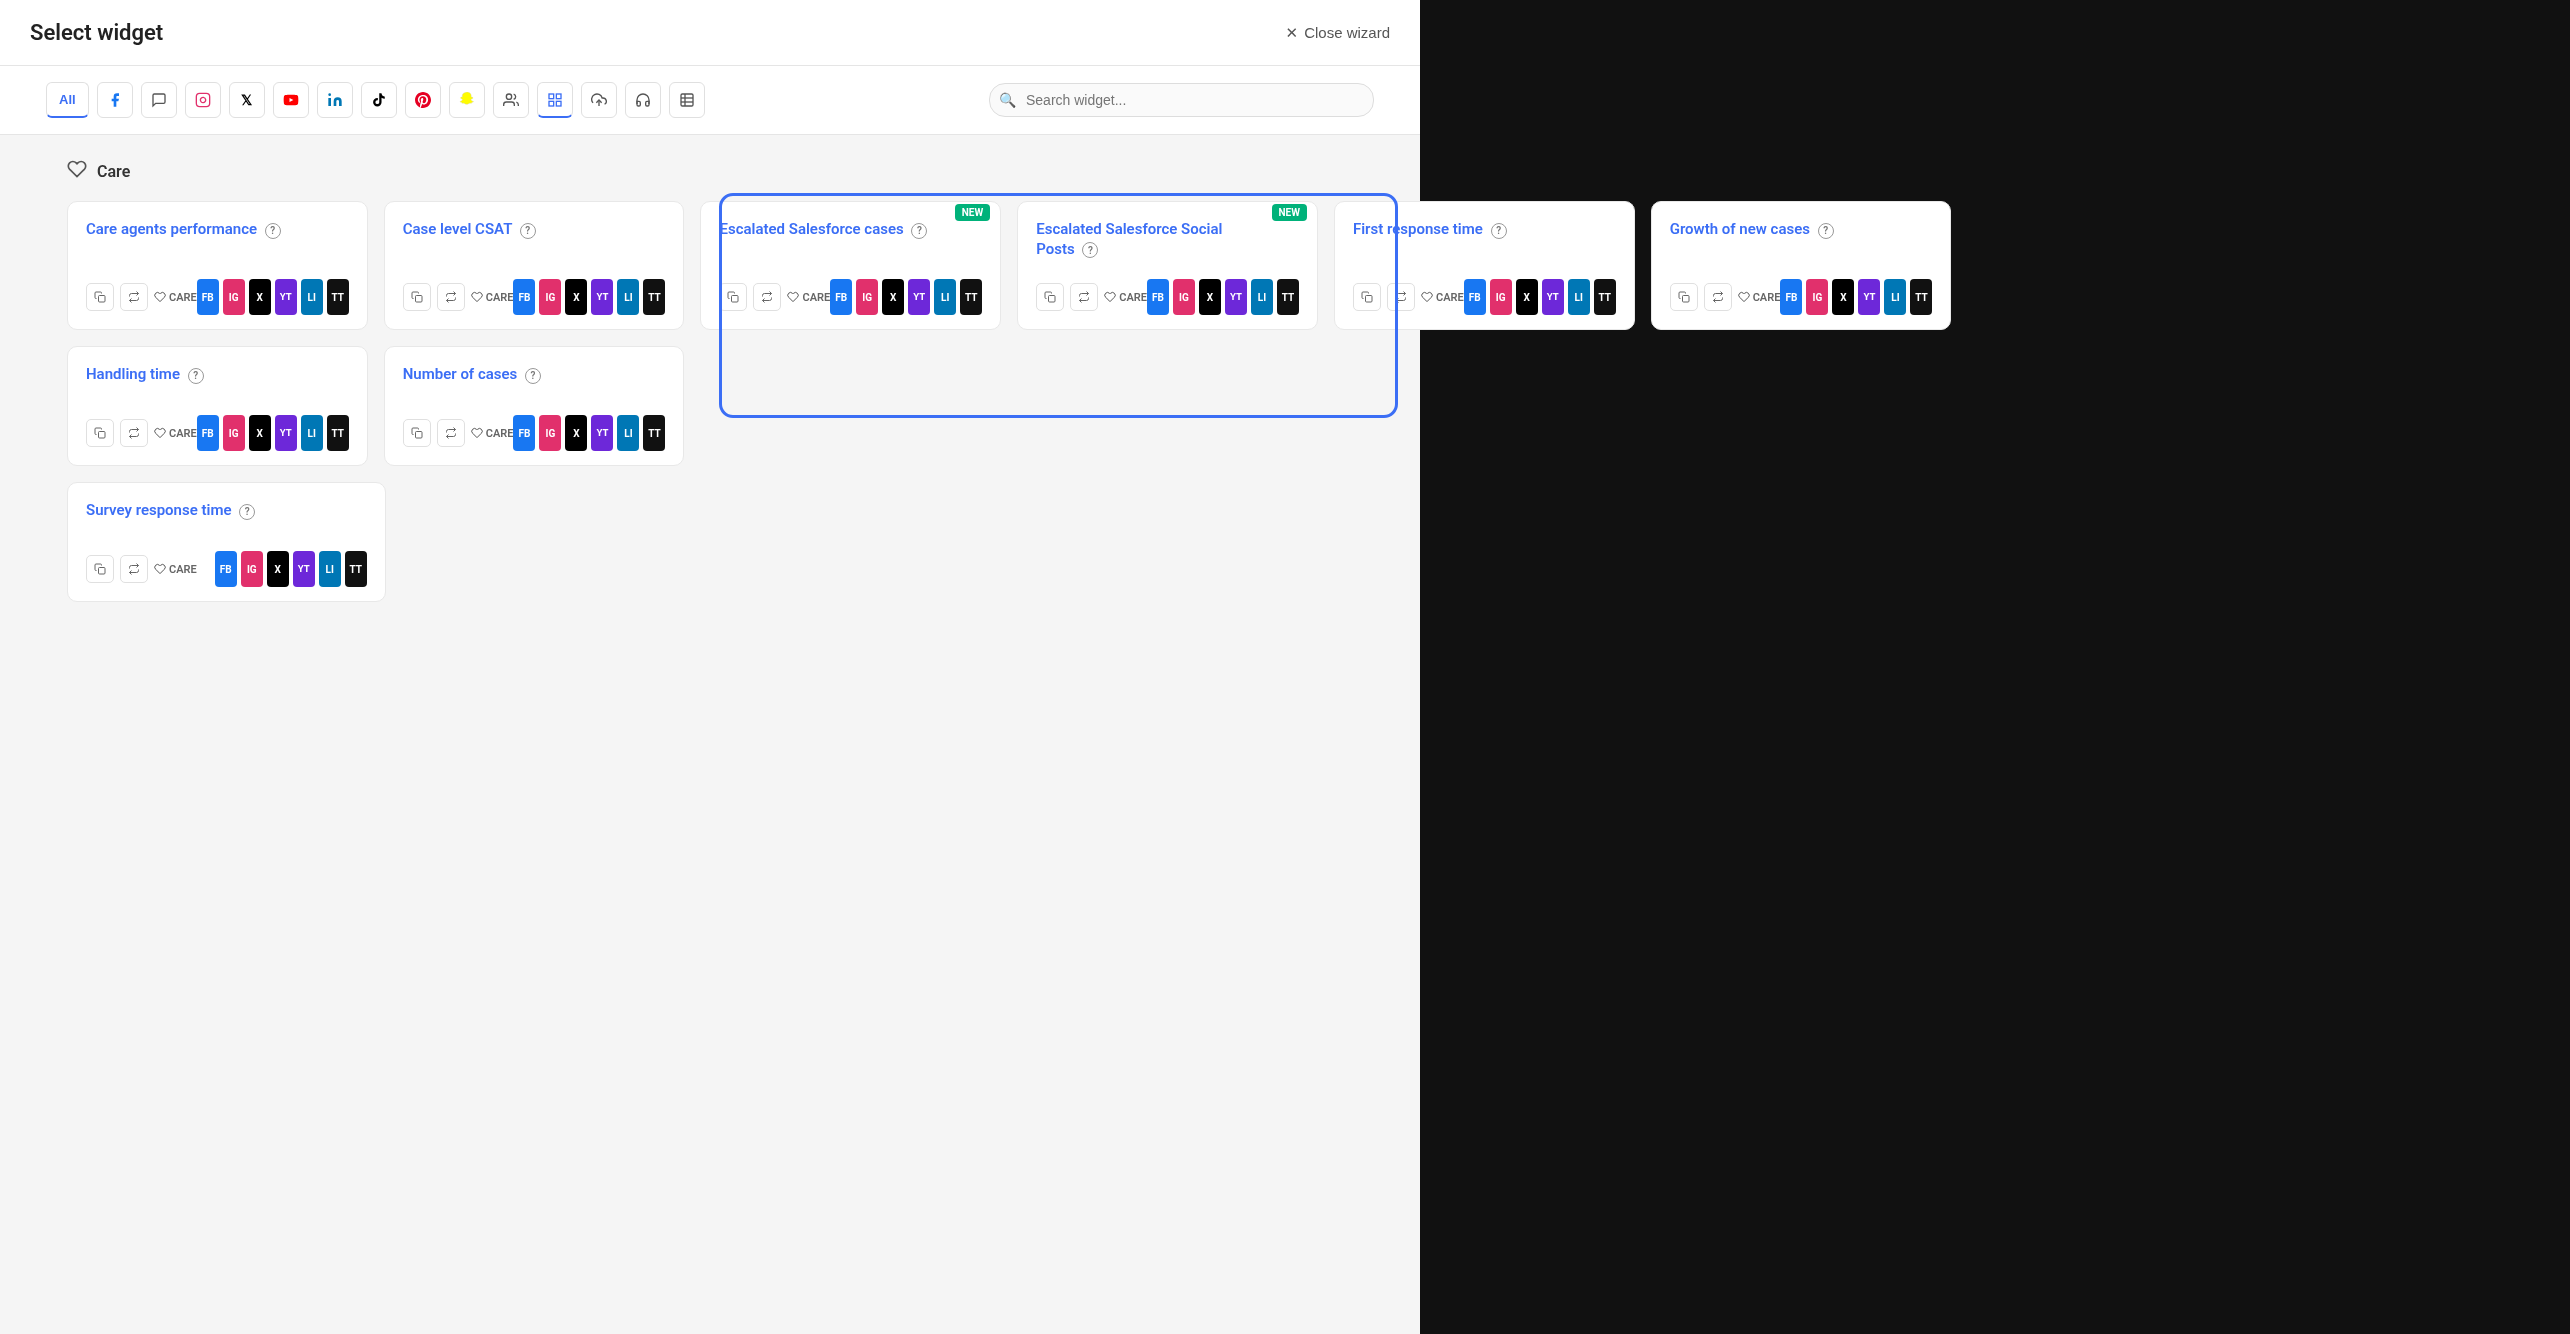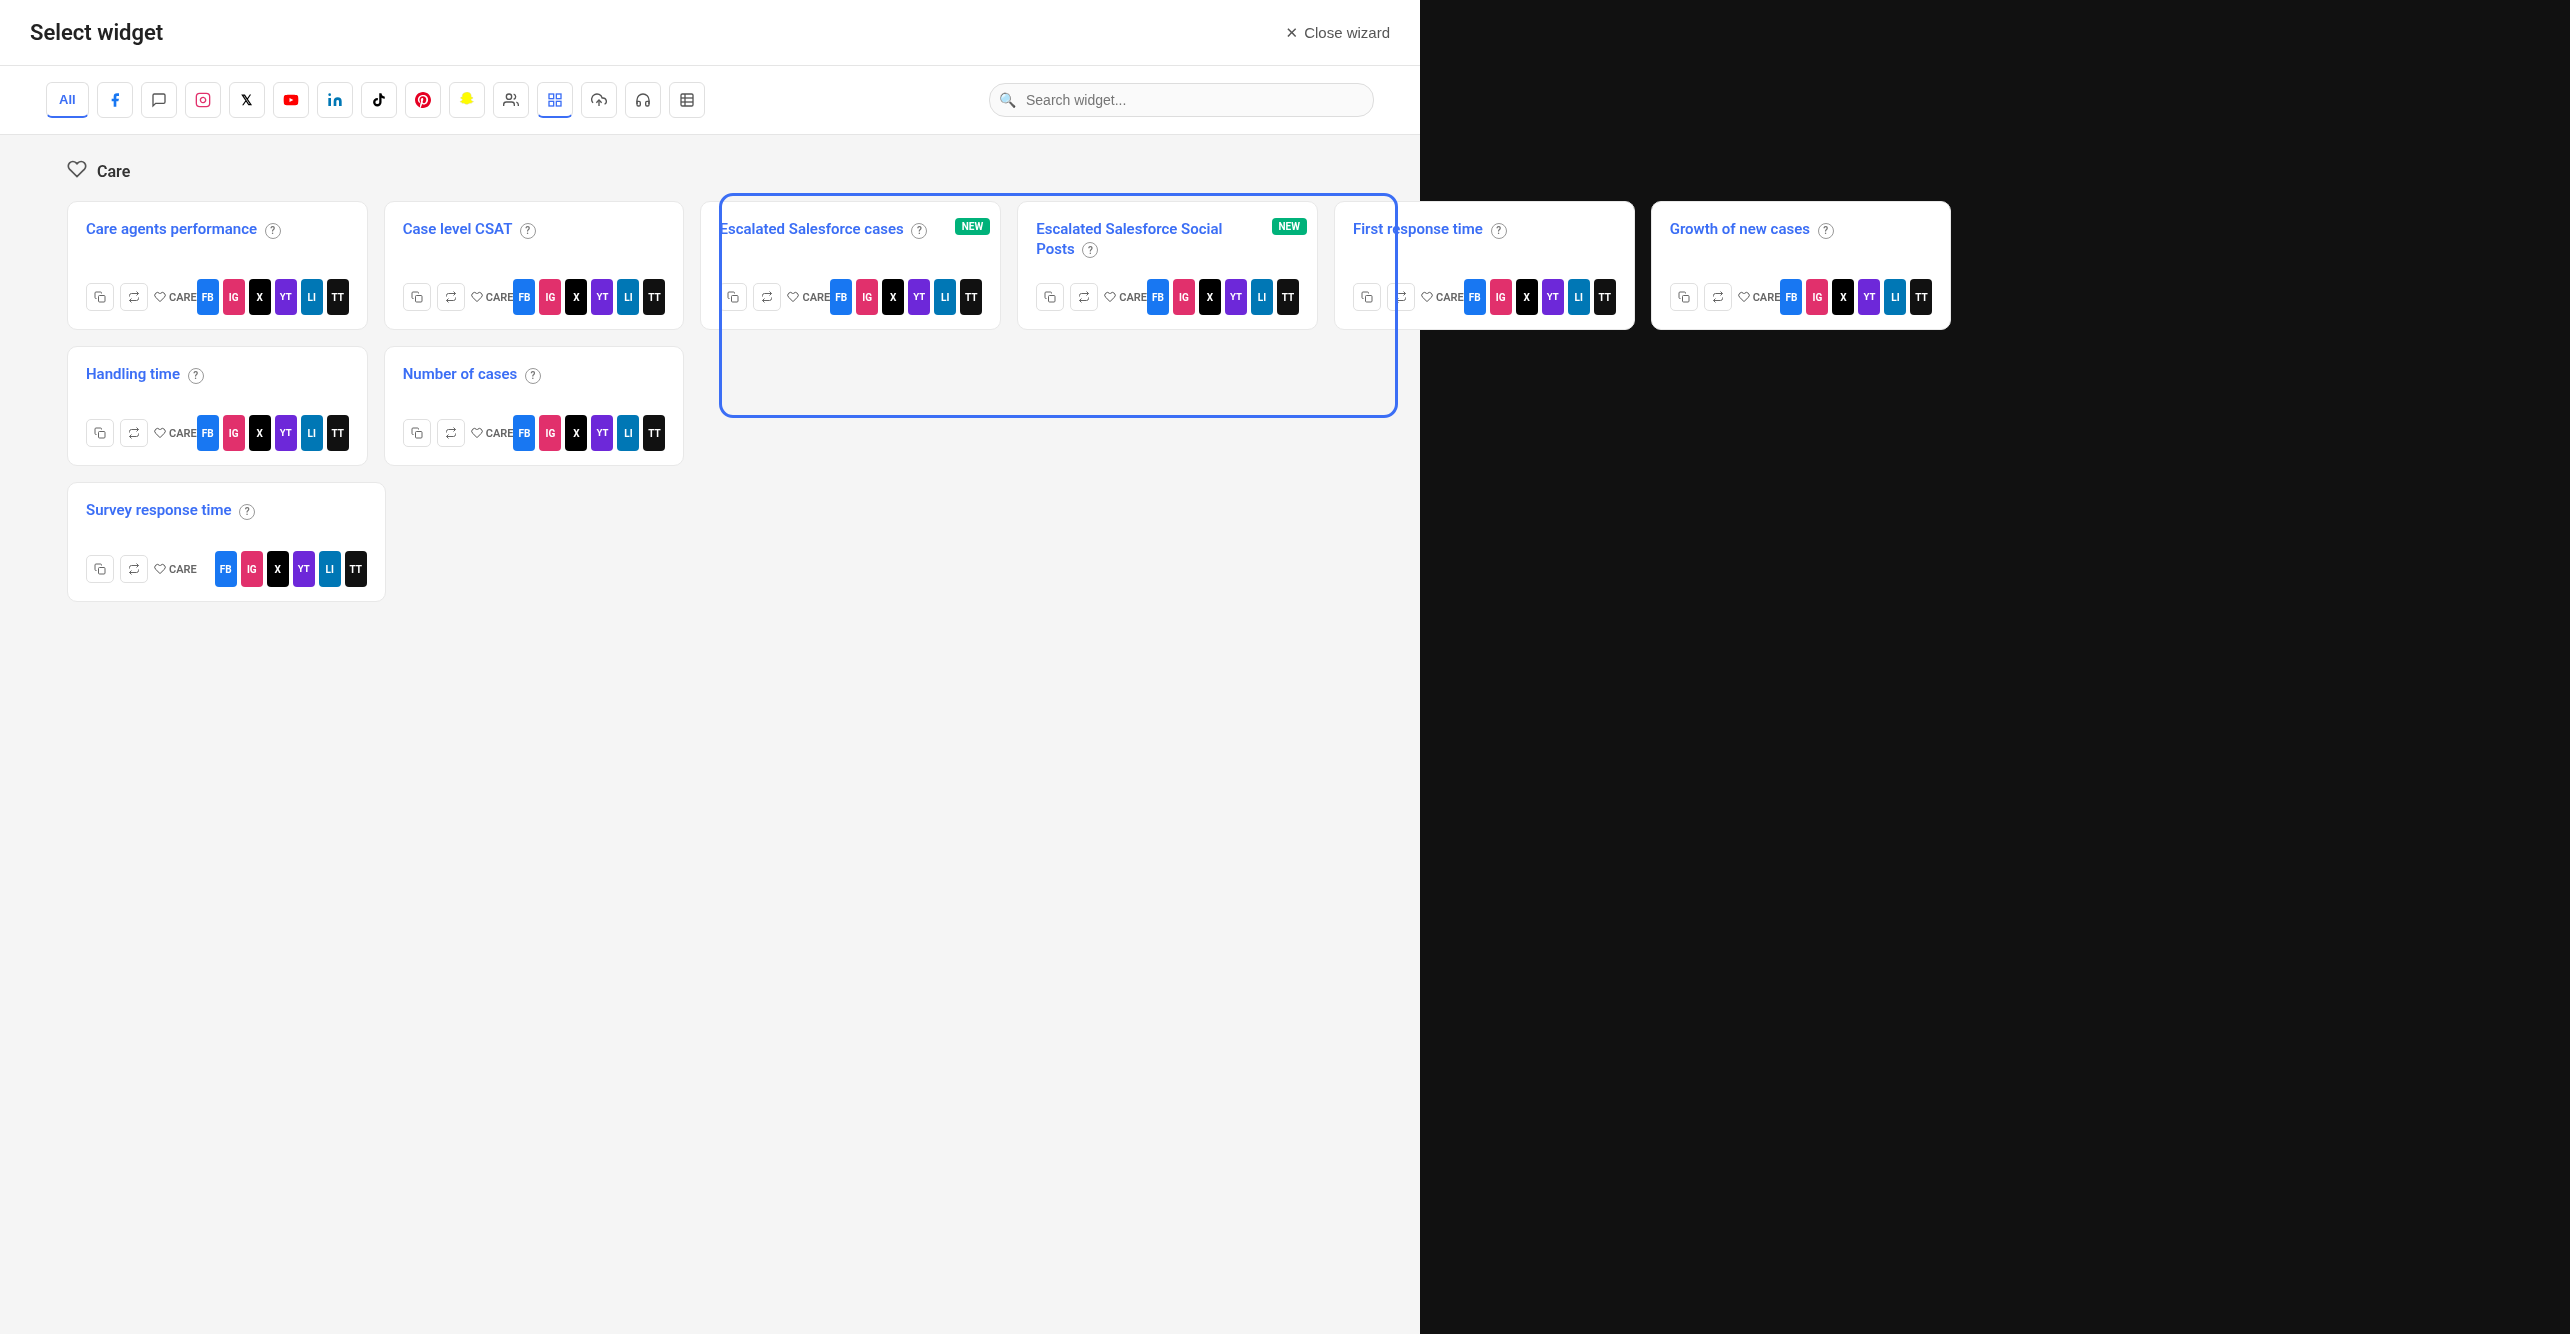"NEW" .new-badge { top: 16px -> 2px }
